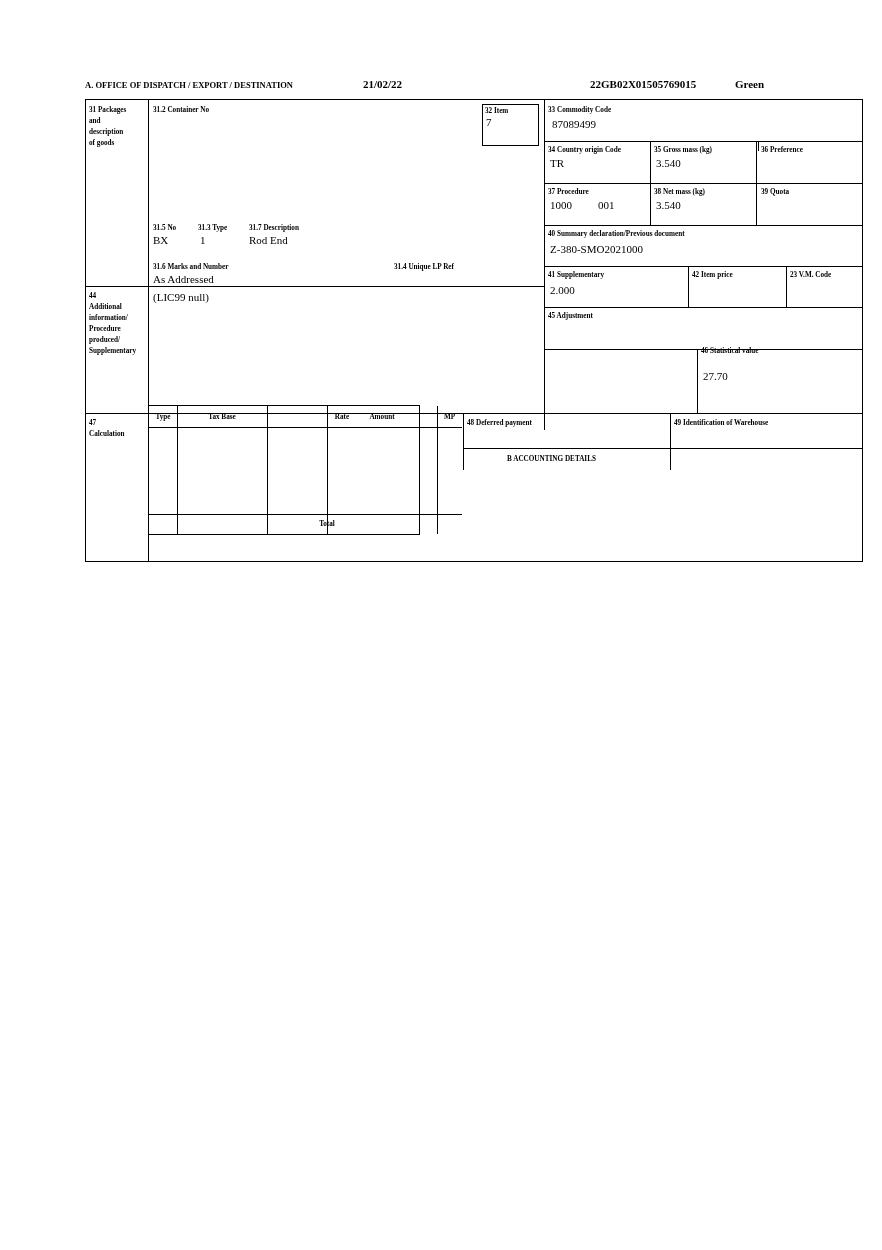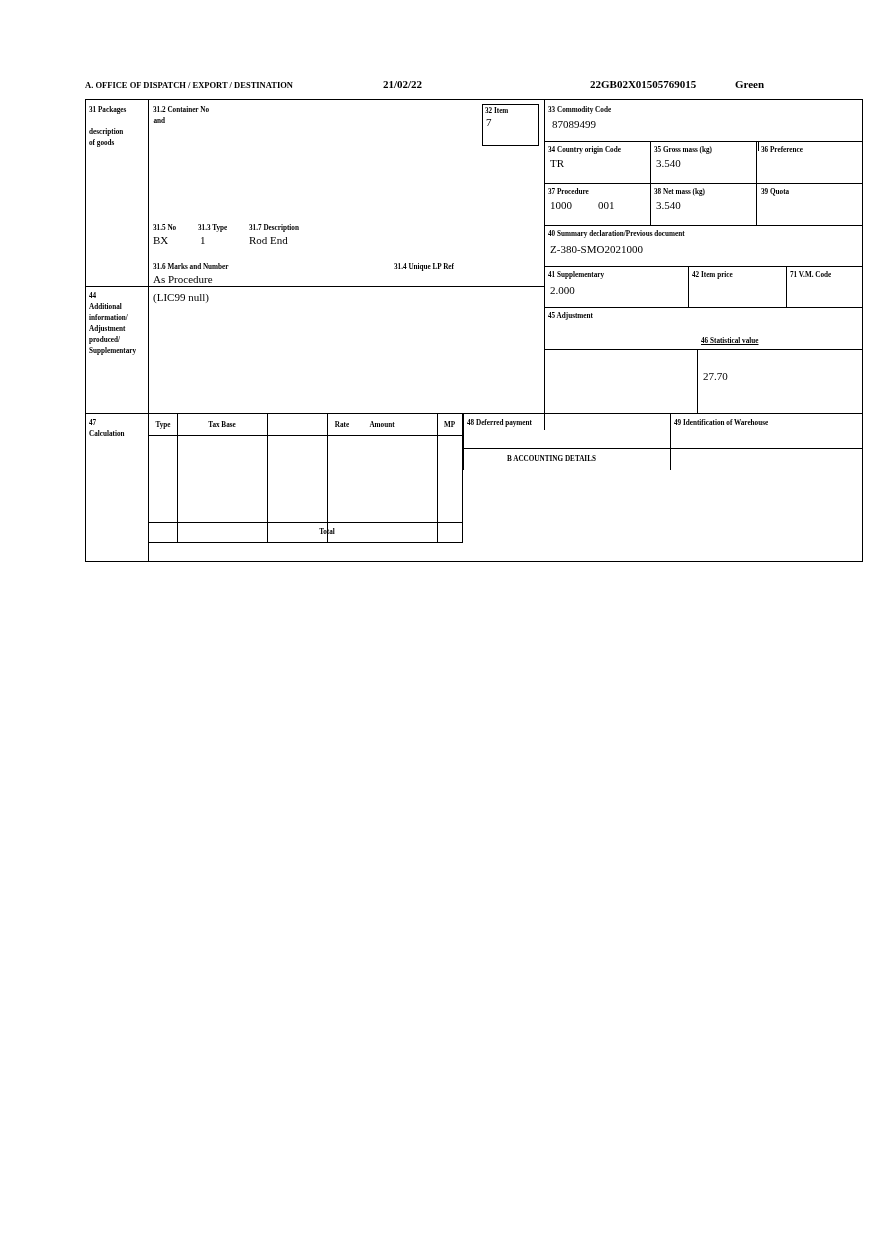"21/02/22" .header-date { margin-left: 20px -> none }
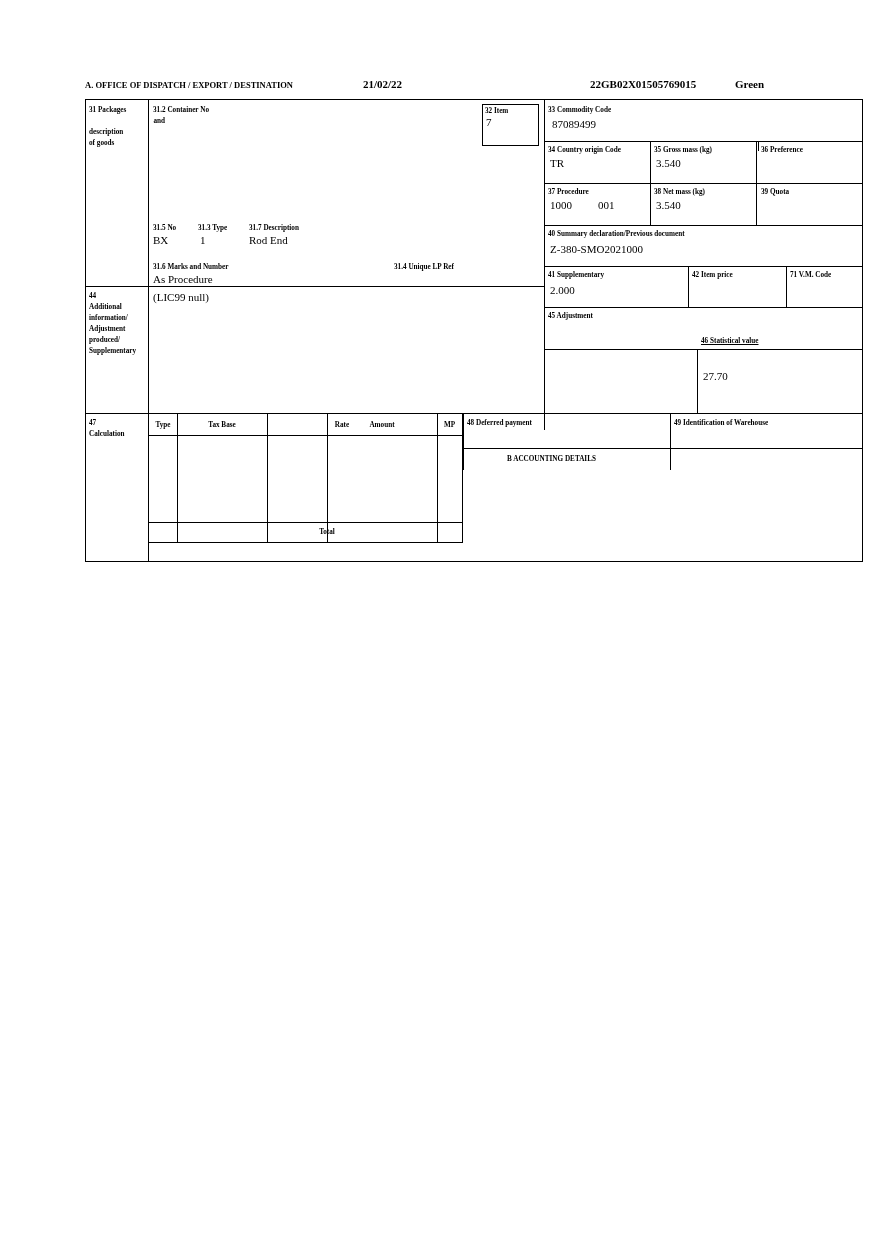"and" div.lbl { left: 19px -> 3px; text-align: right -> none }
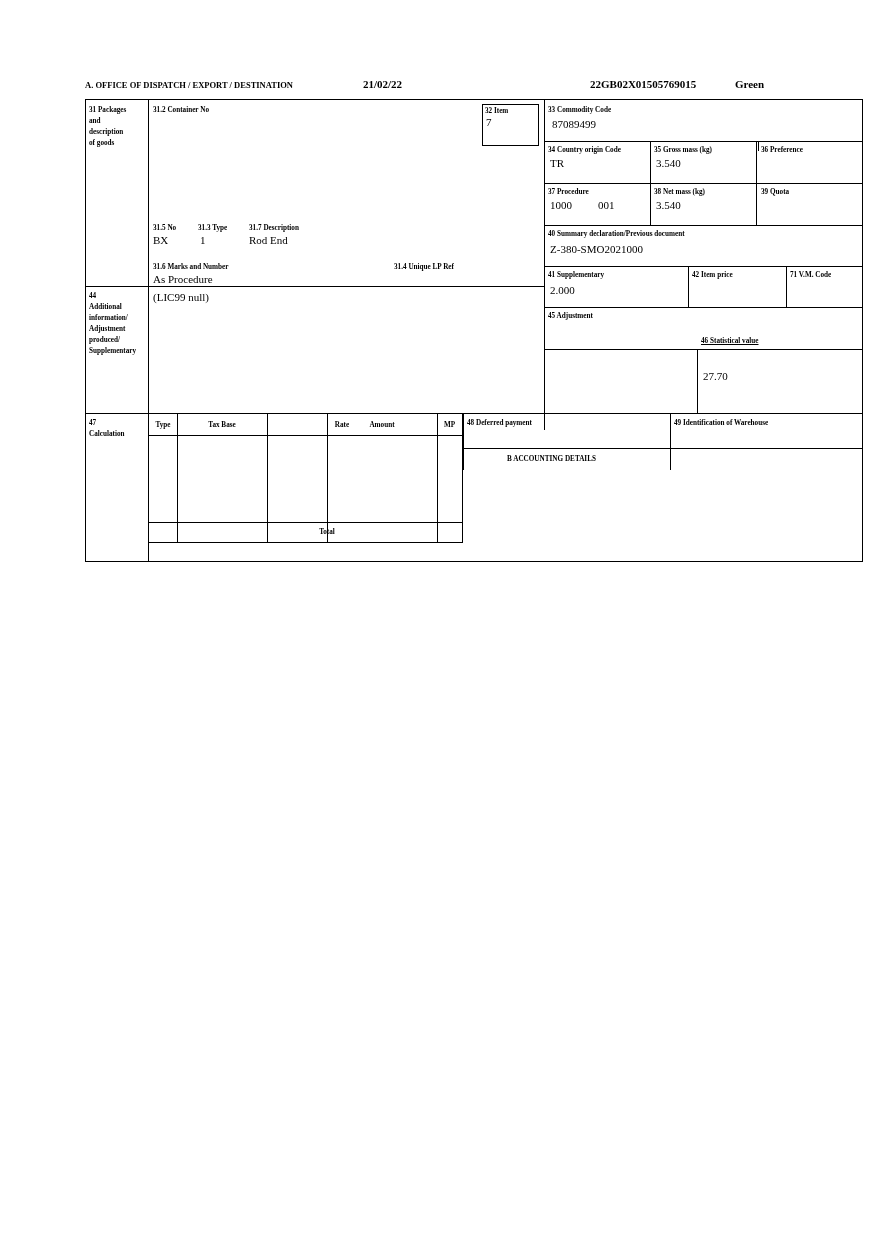"As Procedure" div.val { text: Procedure -> Addressed }
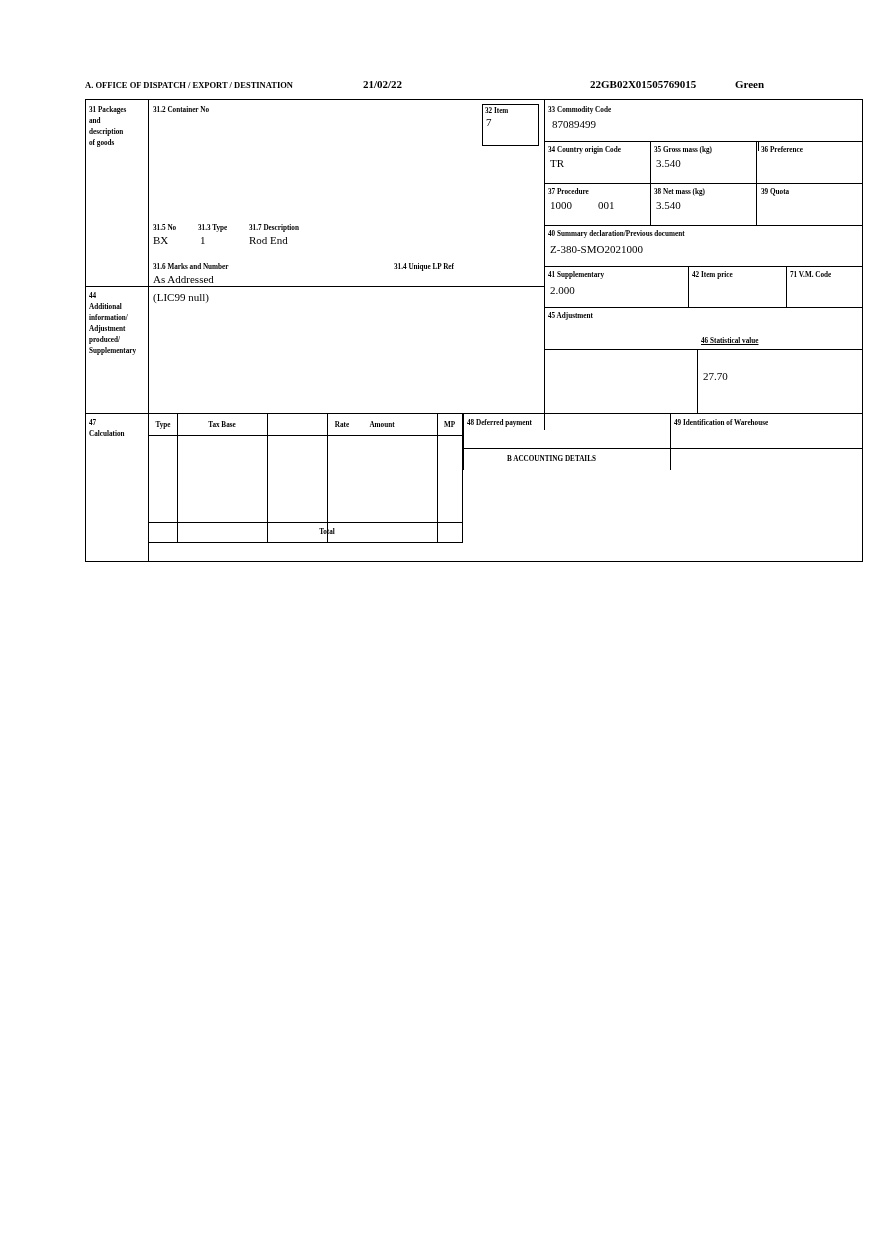"71 V.M. Code" div.lbl { text: 71 -> 23 }
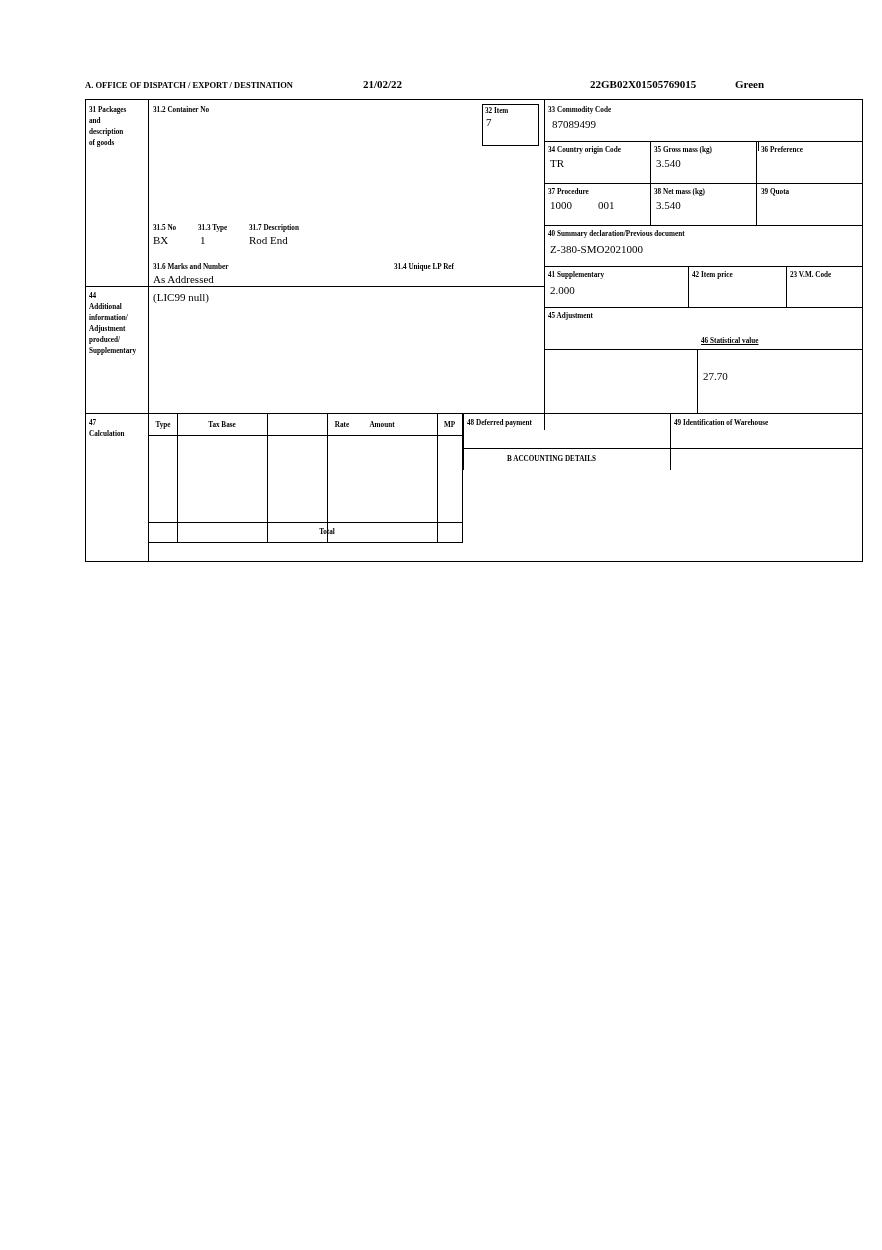"Adjustment" div.lbl { text: Adjustment -> Procedure }
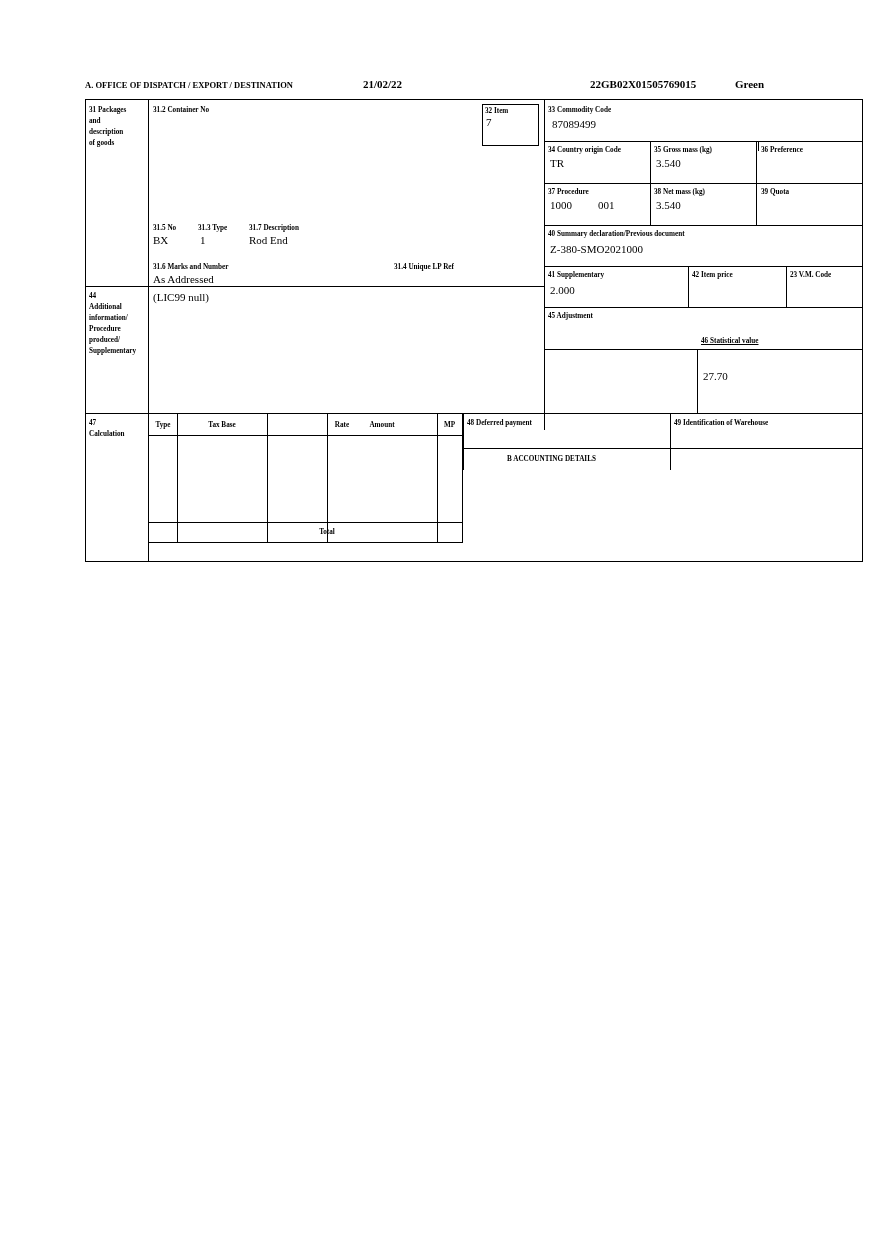"46 Statistical value" div.lbl { text-decoration: underline -> none; top: 237px -> 247px }
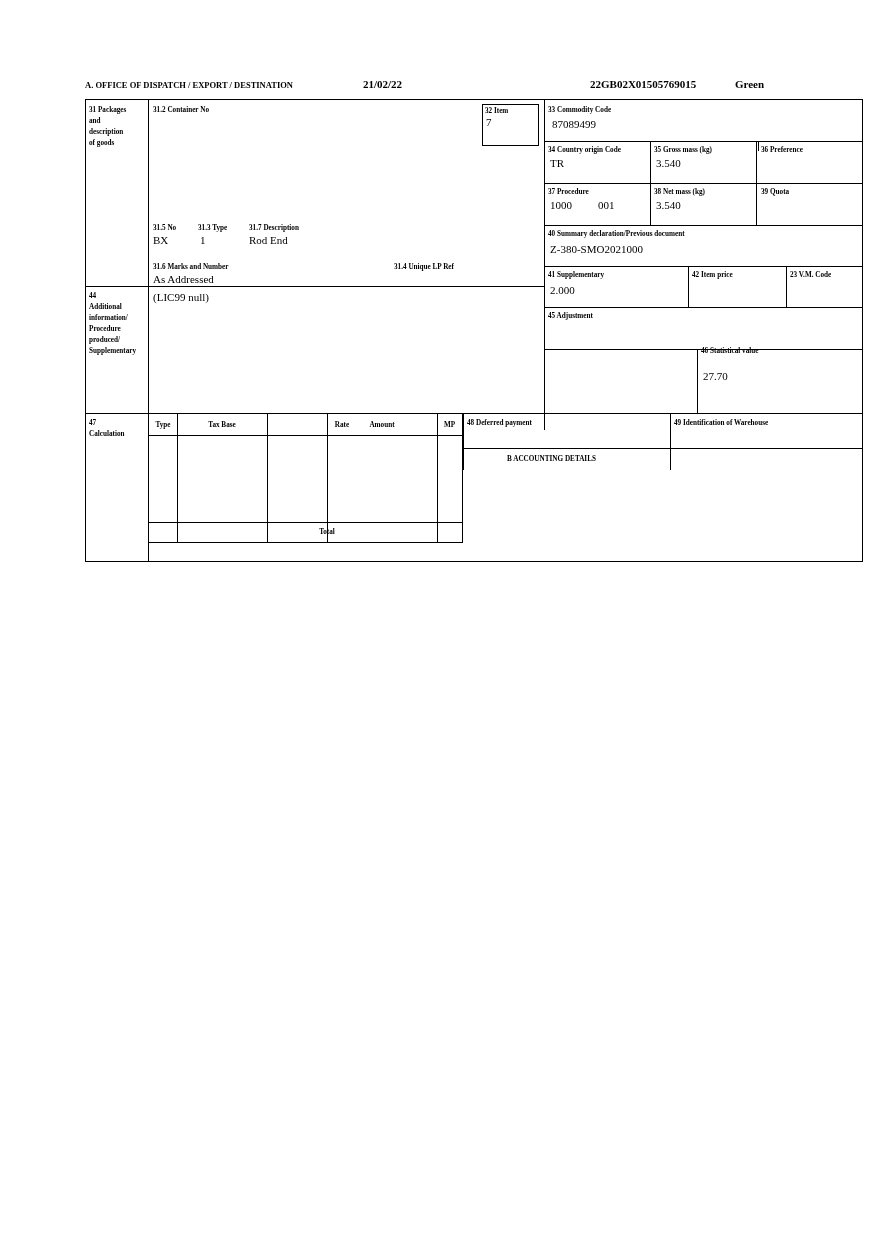"Type" div.box { top: 313px -> 305px; width: 315px -> 272px }
